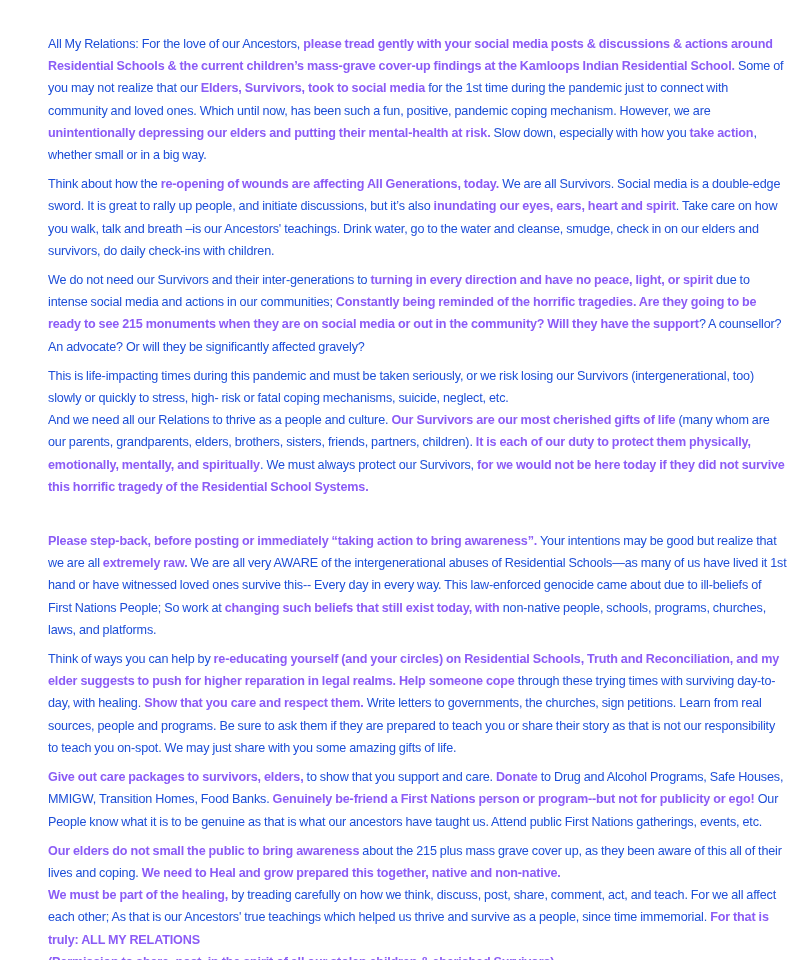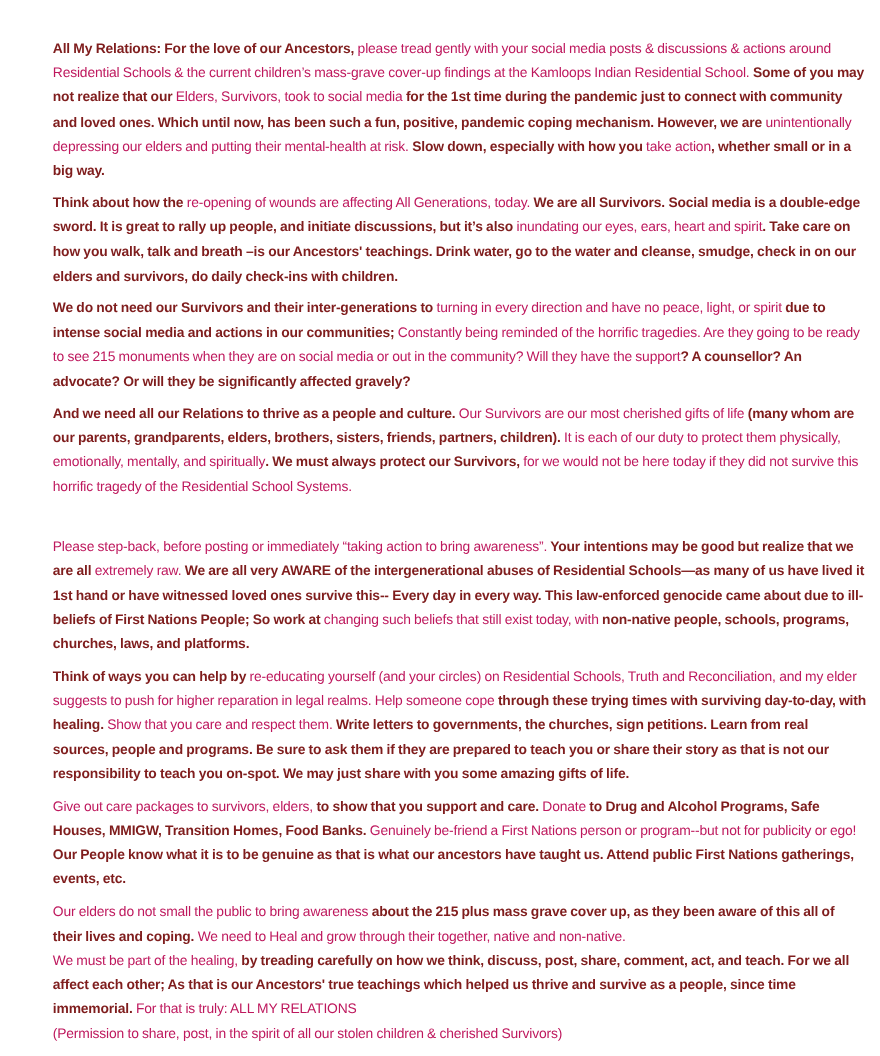"All My Relations: For the" .seg-normal { color: #7f1d1d -> #1d4ed8; font-weight: bold -> normal }
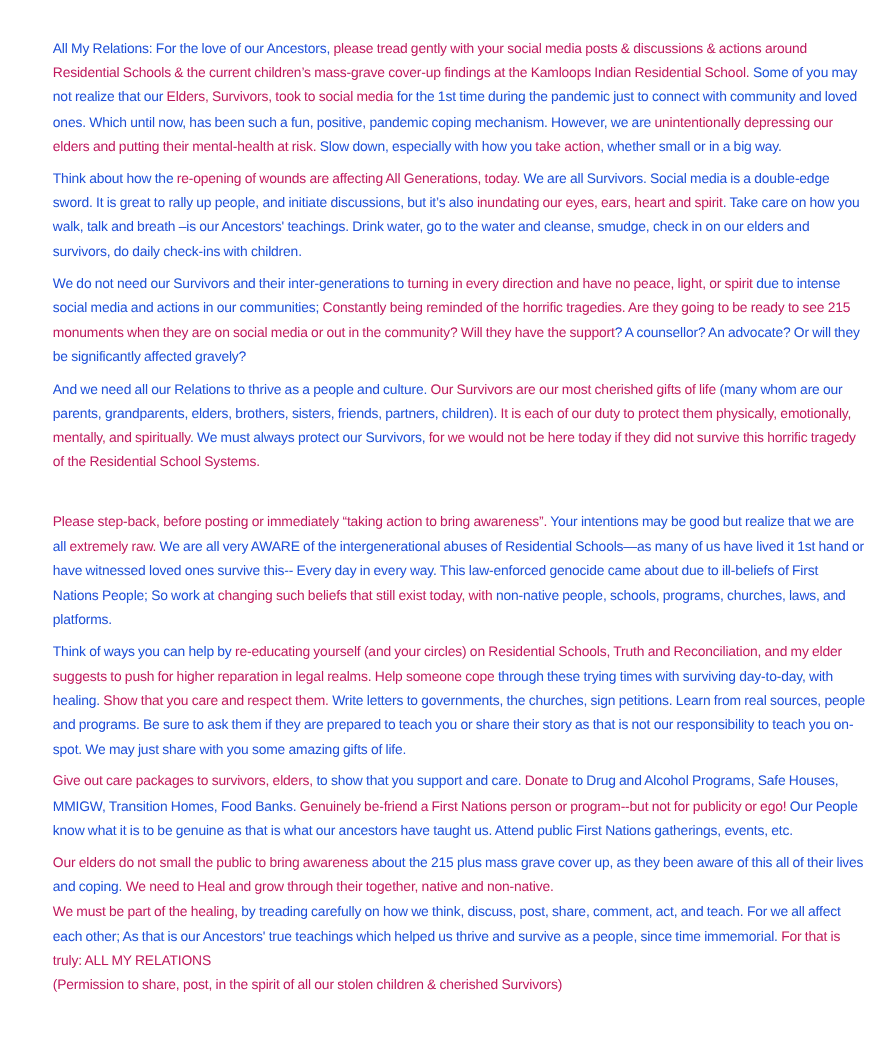"please tread gently with your" .seg-bold { color: #be185d -> #8b5cf6; font-weight: normal -> bold }
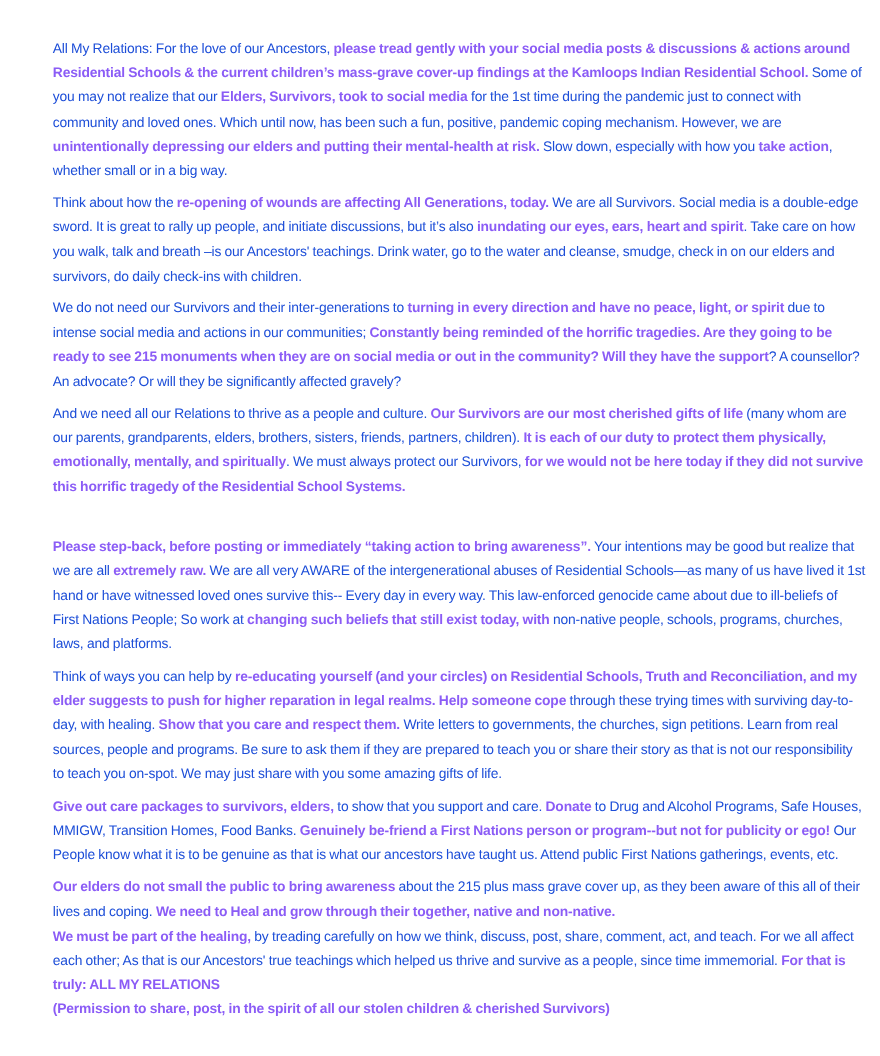"This is life-impacting times during" p.para { html: none -> <p><span>This is life-impacting times during this pandemic and must be taken seriously, or we risk losing our Survivors (intergenerational, too) slowly or quickly to stress, high- risk or fatal coping mechanisms, suicide, neglect, etc.</span></p> }
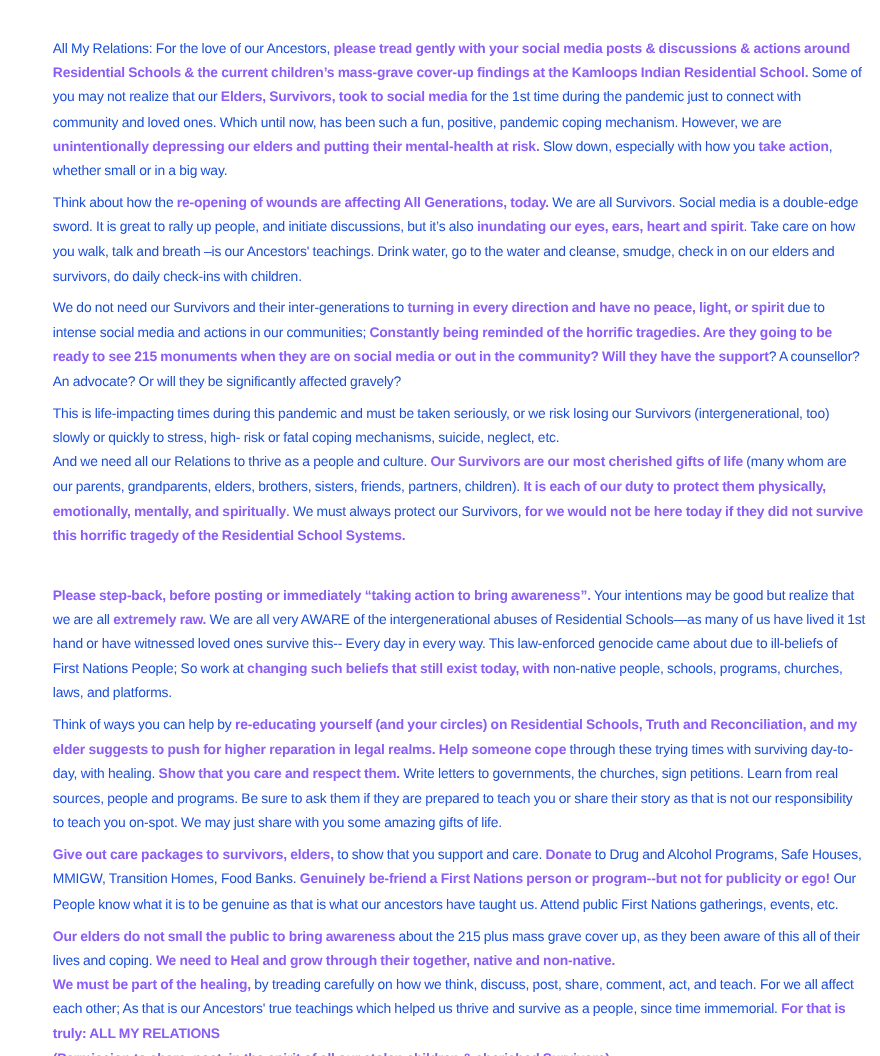"We need to Heal and" span.seg-bold { text: through their -> prepared this }
